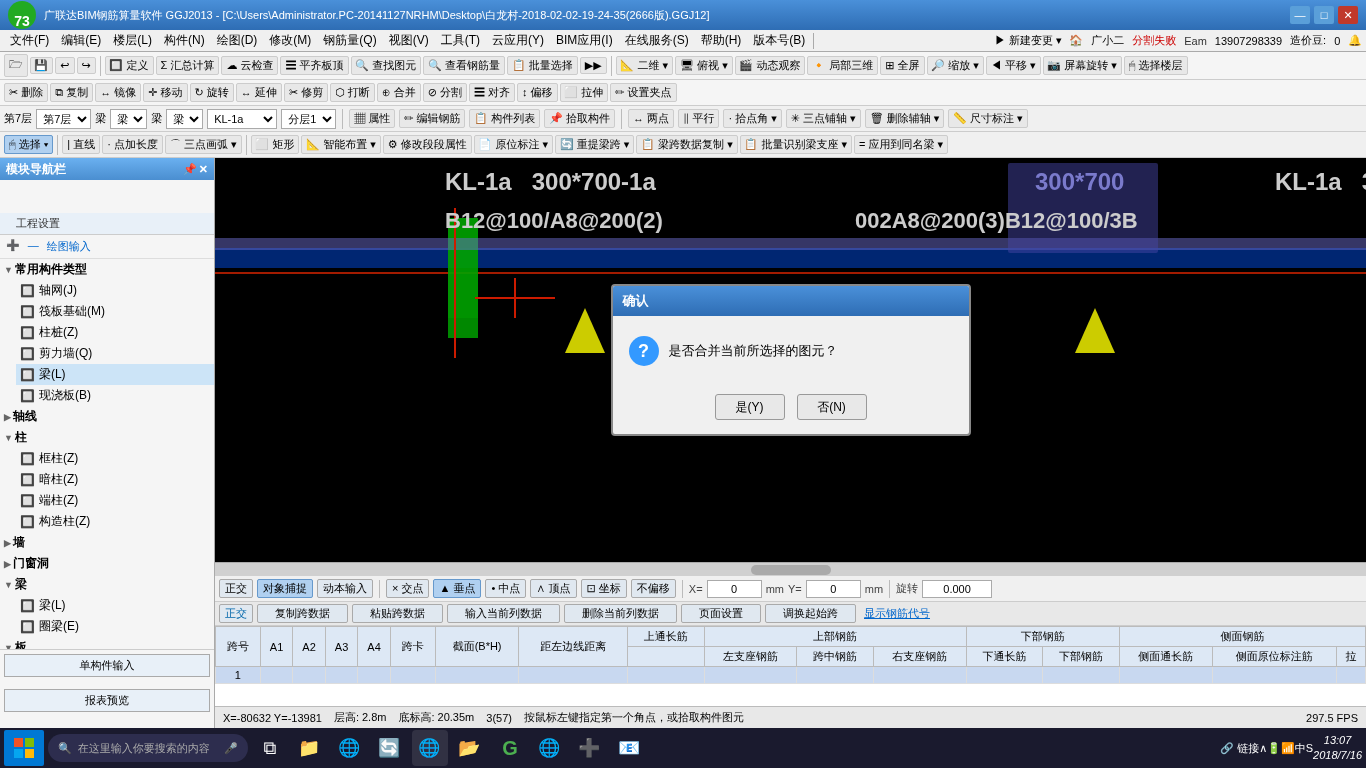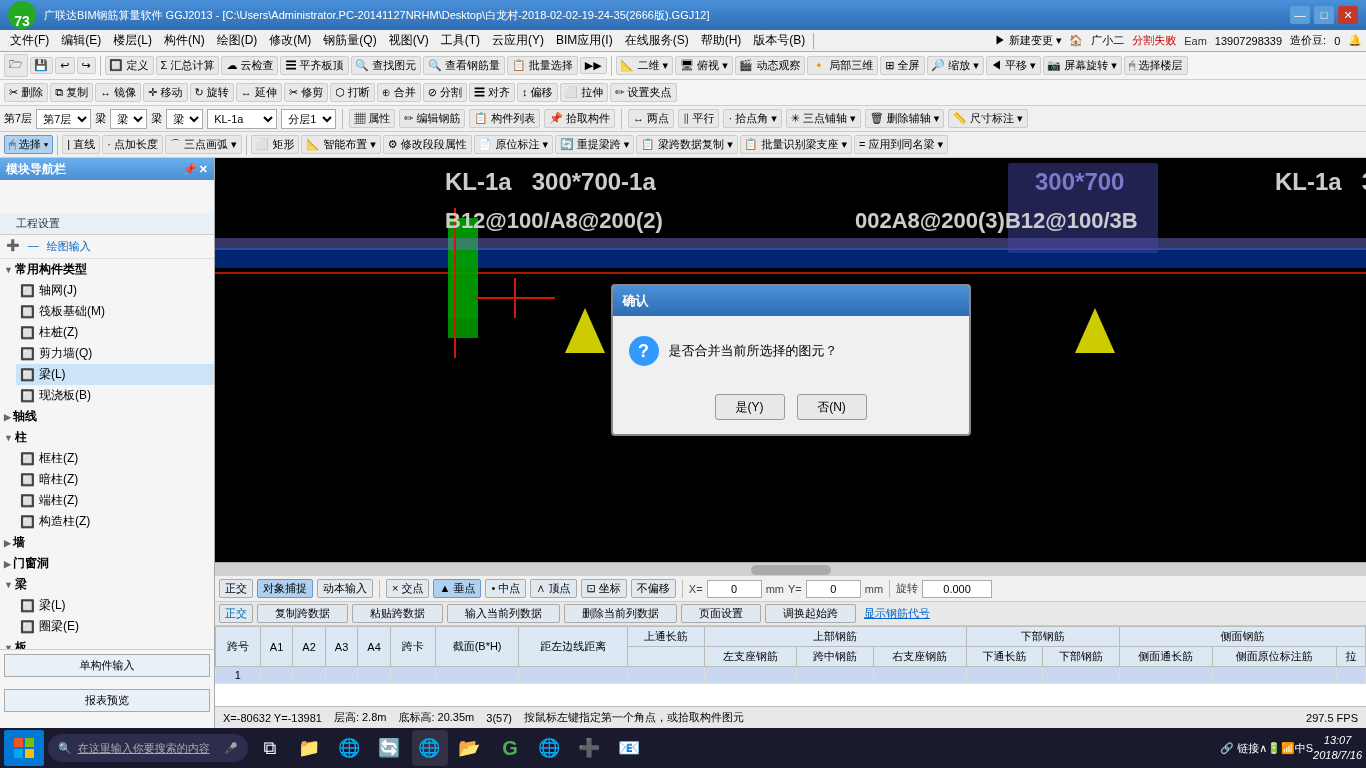"在这里输入你要搜索的内容" span { text-decoration: underline -> none }
